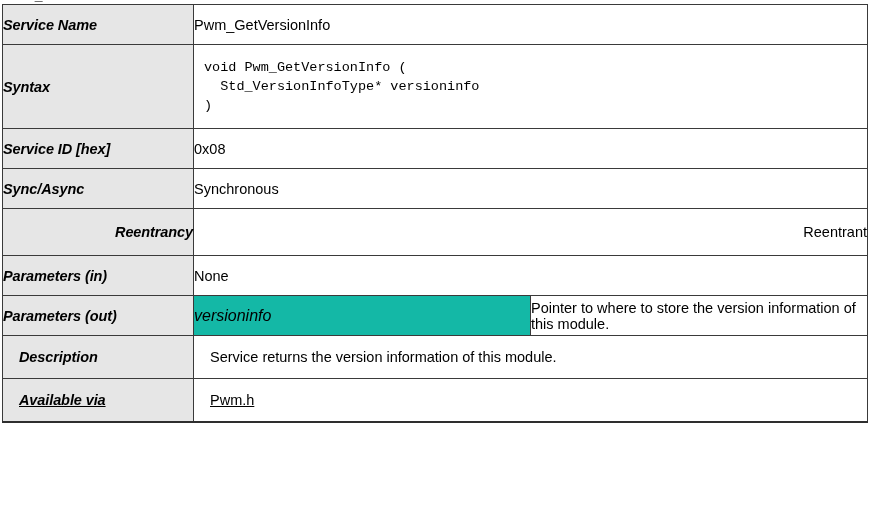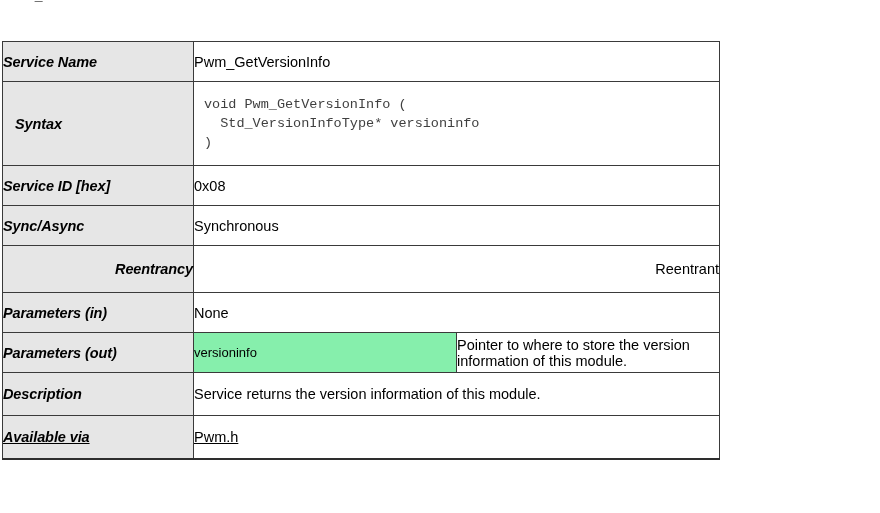"Service Name" table.spec { margin-top: 37px -> none; width: 718px -> 866px }
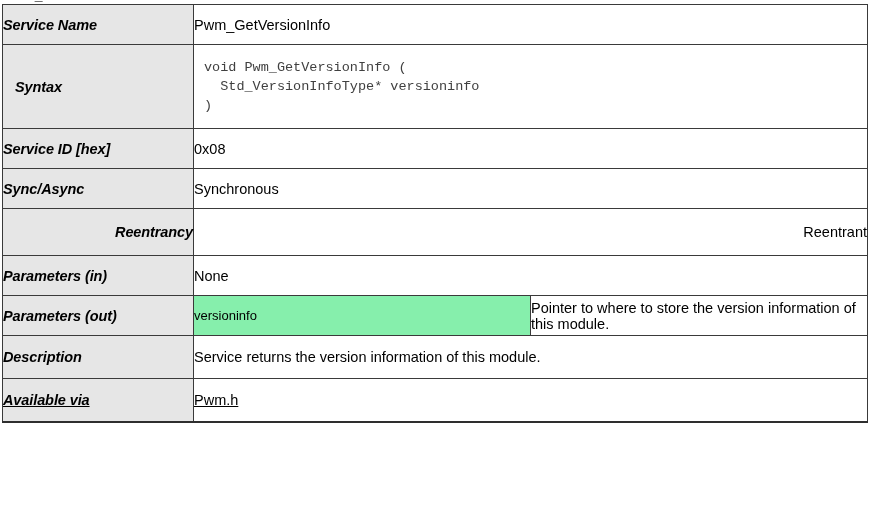"void Pwm_GetVersionInfo (" td.value.code { color: #404040 -> #000000 }
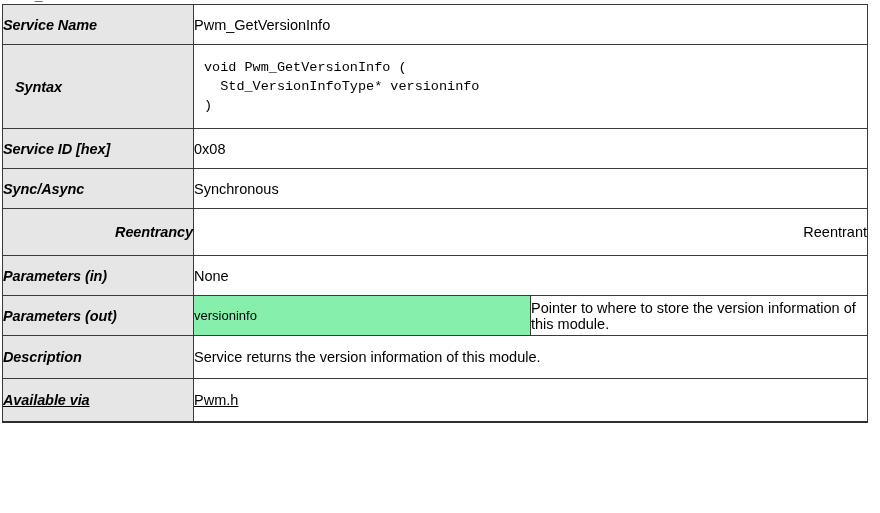"Syntax" tr.r-h84 td { padding-left: 12px -> none }
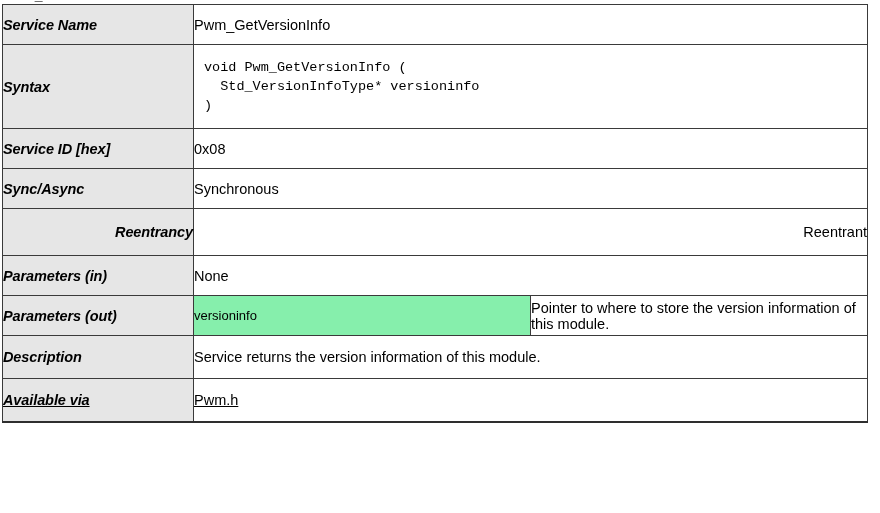"versioninfo" td.param-name { background: #86efac -> #14b8a6; font-size: 13px -> 16px; font-style: none -> italic }
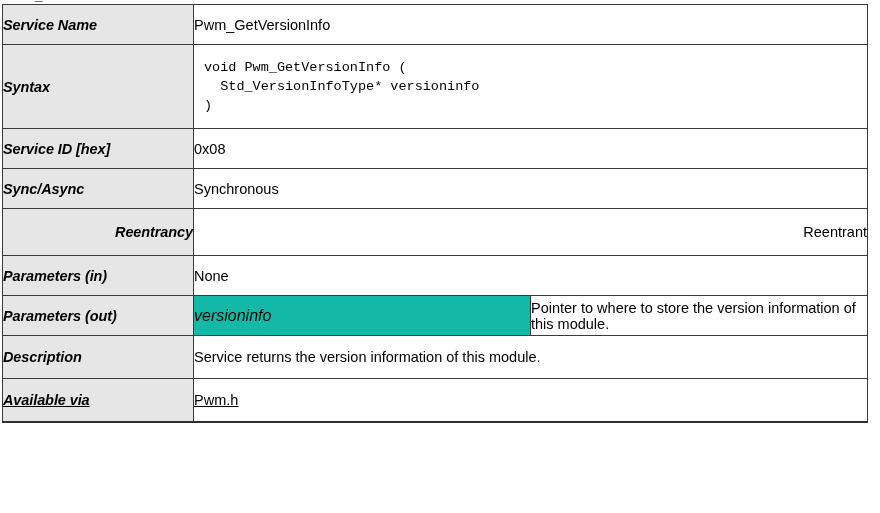"Description" tr.r-h43 td { padding-left: none -> 16px }
